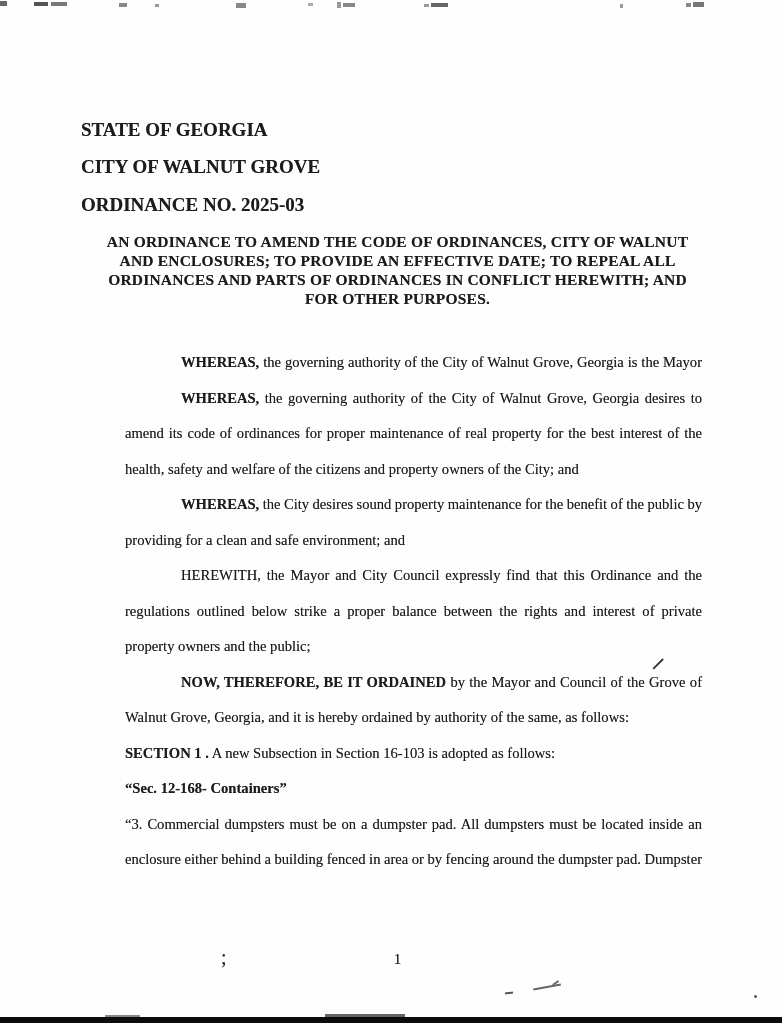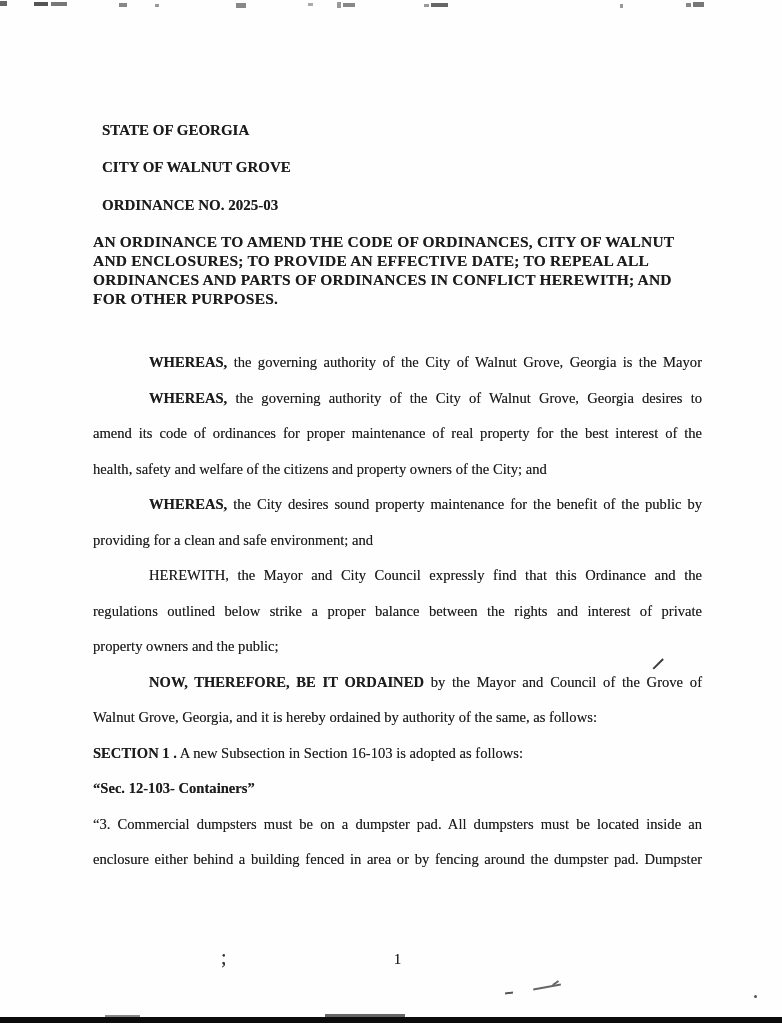"STATE OF GEORGIA" .hline { font-size: 15px -> 19px; left: 102px -> 81px }
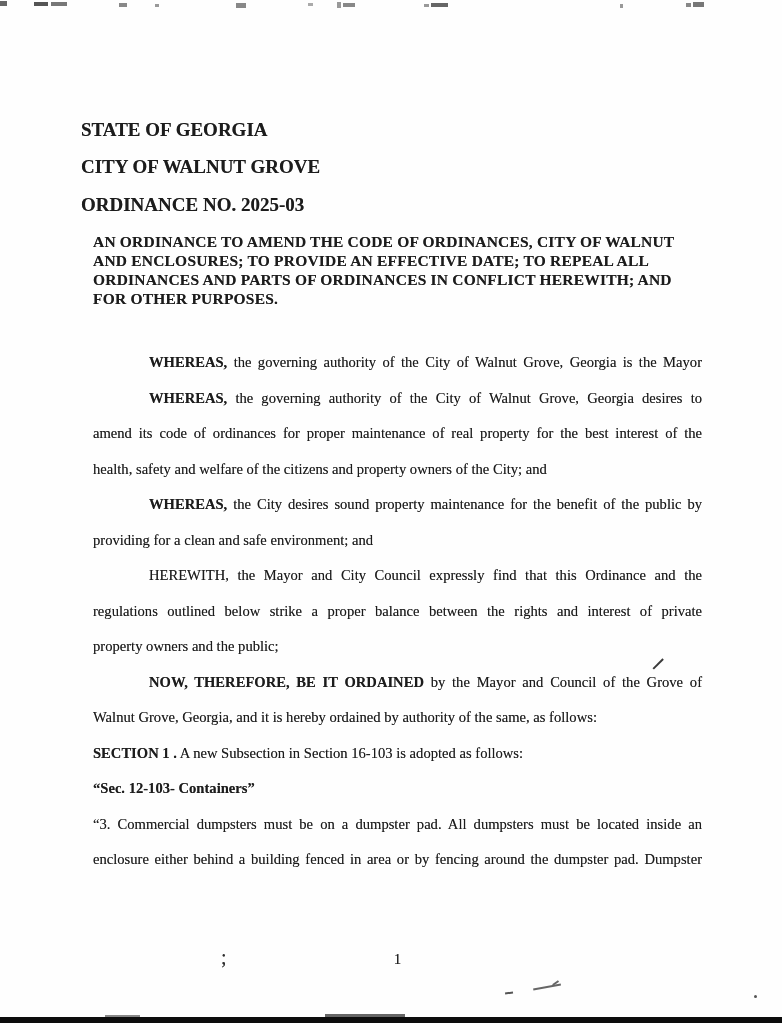"AN ORDINANCE TO AMEND THE" .title-line { text-align: left -> center }
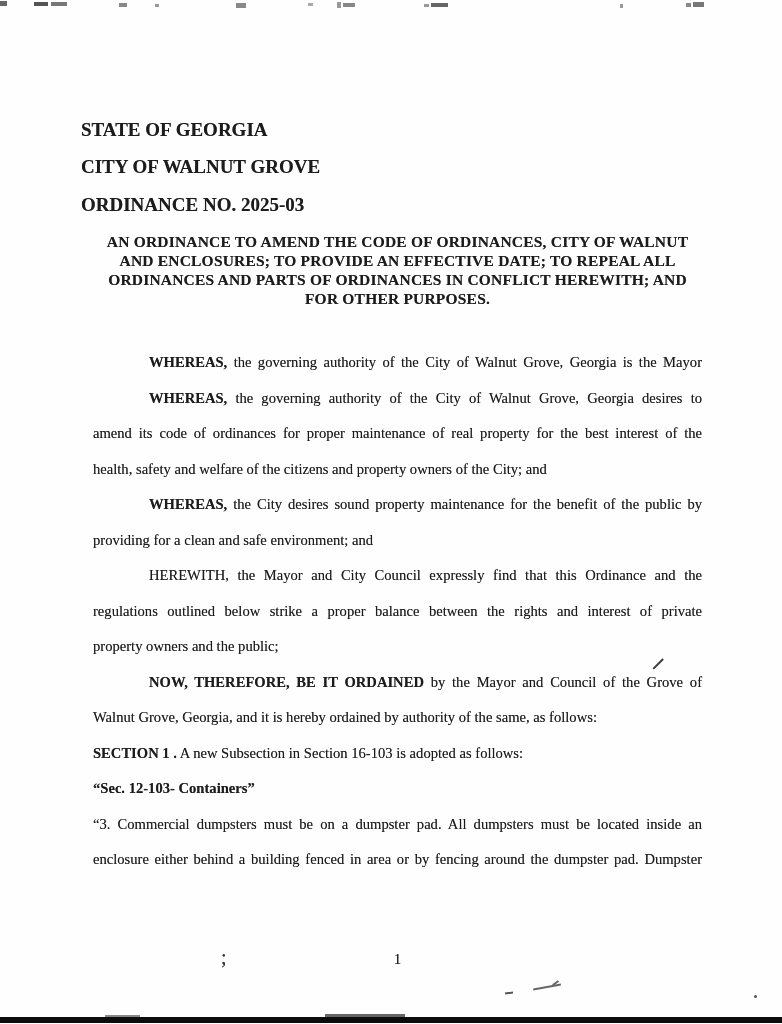"WHEREAS, the governing authority of" .bl { margin-left: none -> 32px }
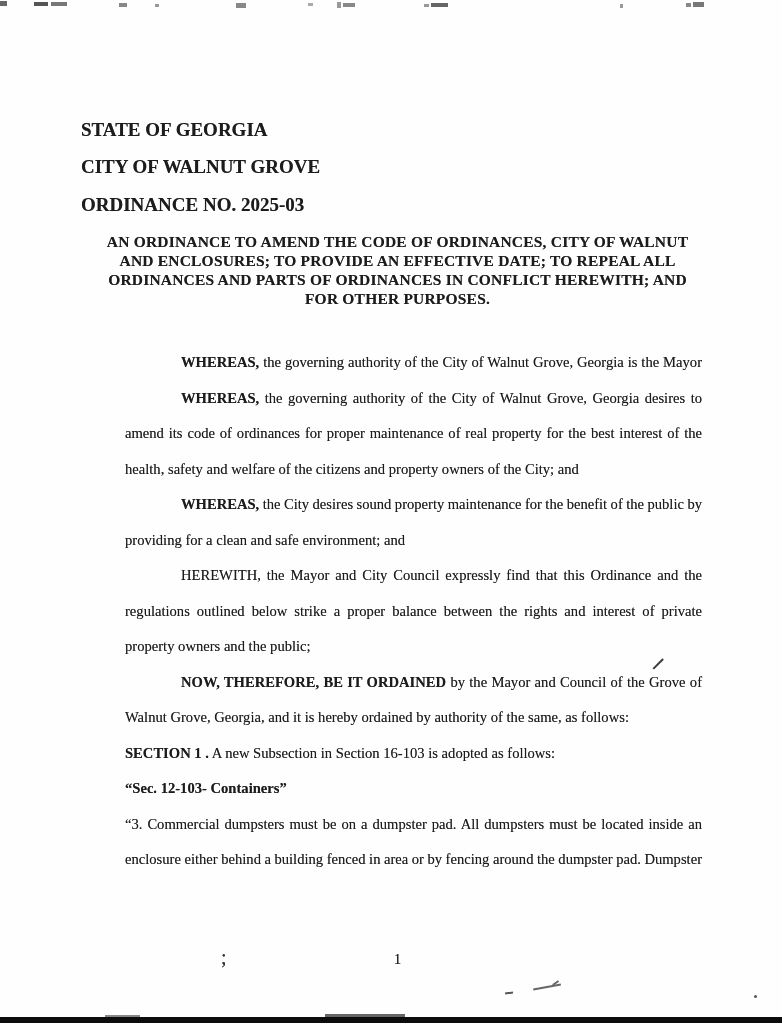"“Sec. 12-103- Containers”" span.b { text: 12-103- -> 12-168- }
